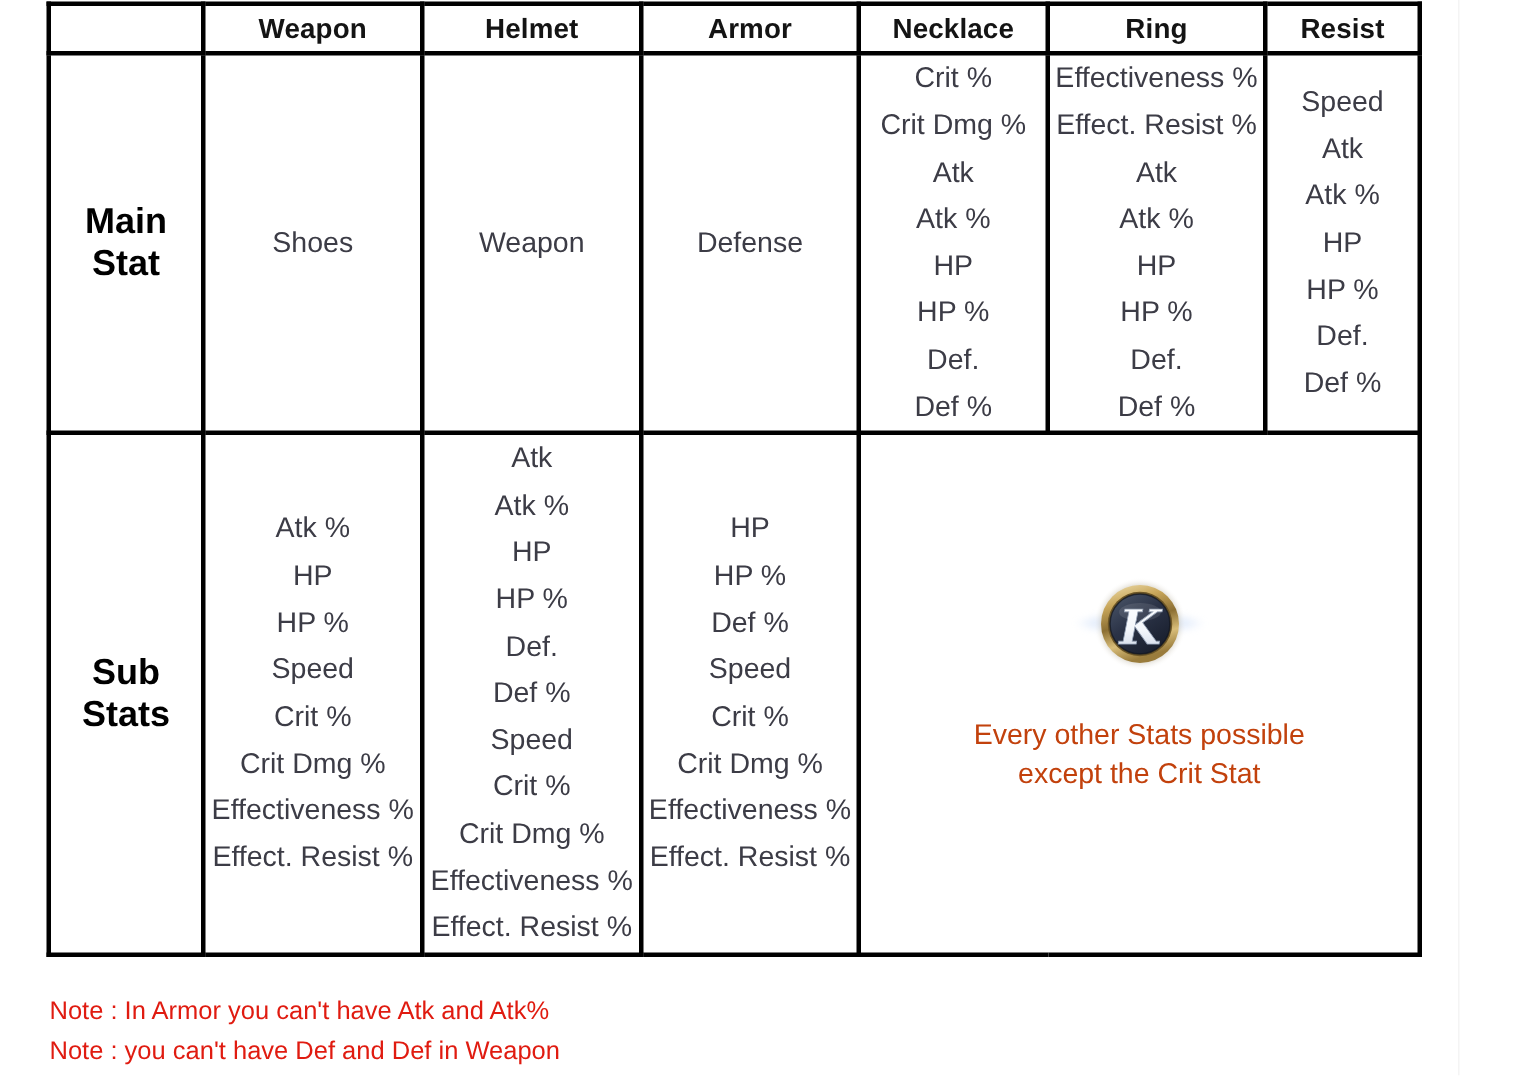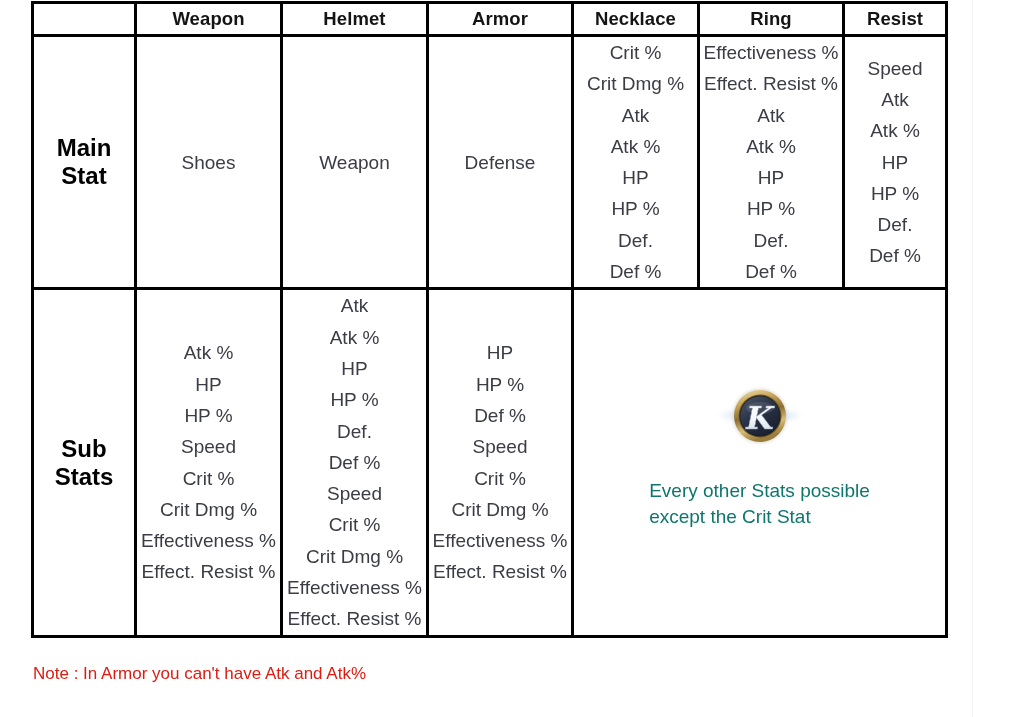"Every other Stats possible" .merged-text { color: #0f766e -> #c2410c; text-align: left -> center }
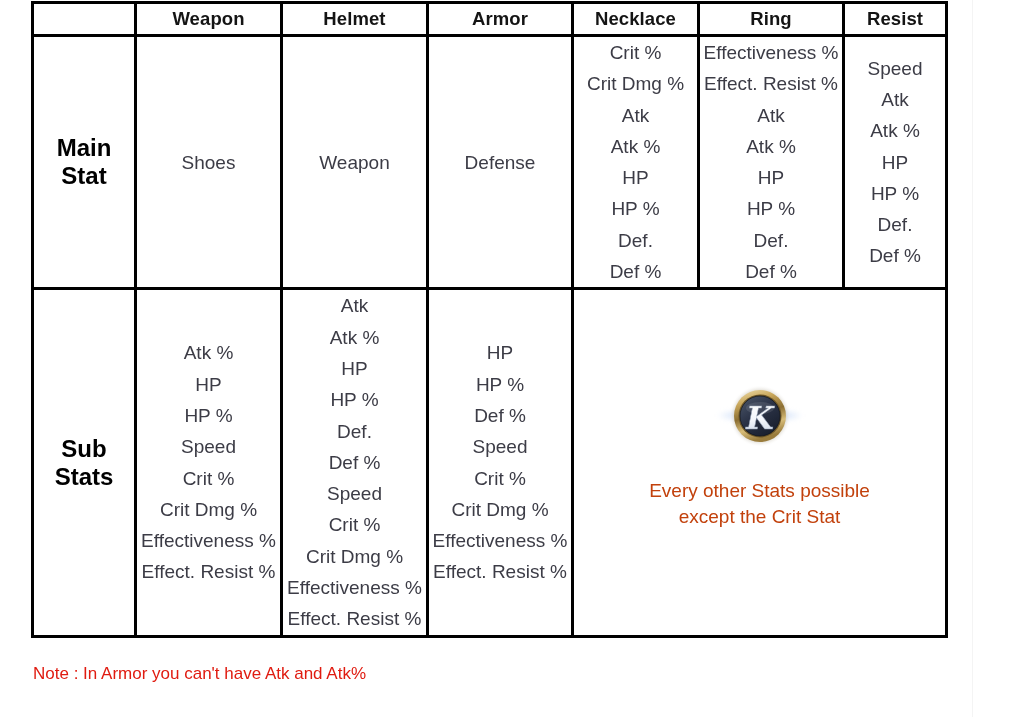"Note : you can't have" span.note-line { html: none -> <span>Note : you can't have Def and Def in Weapon</span> }
